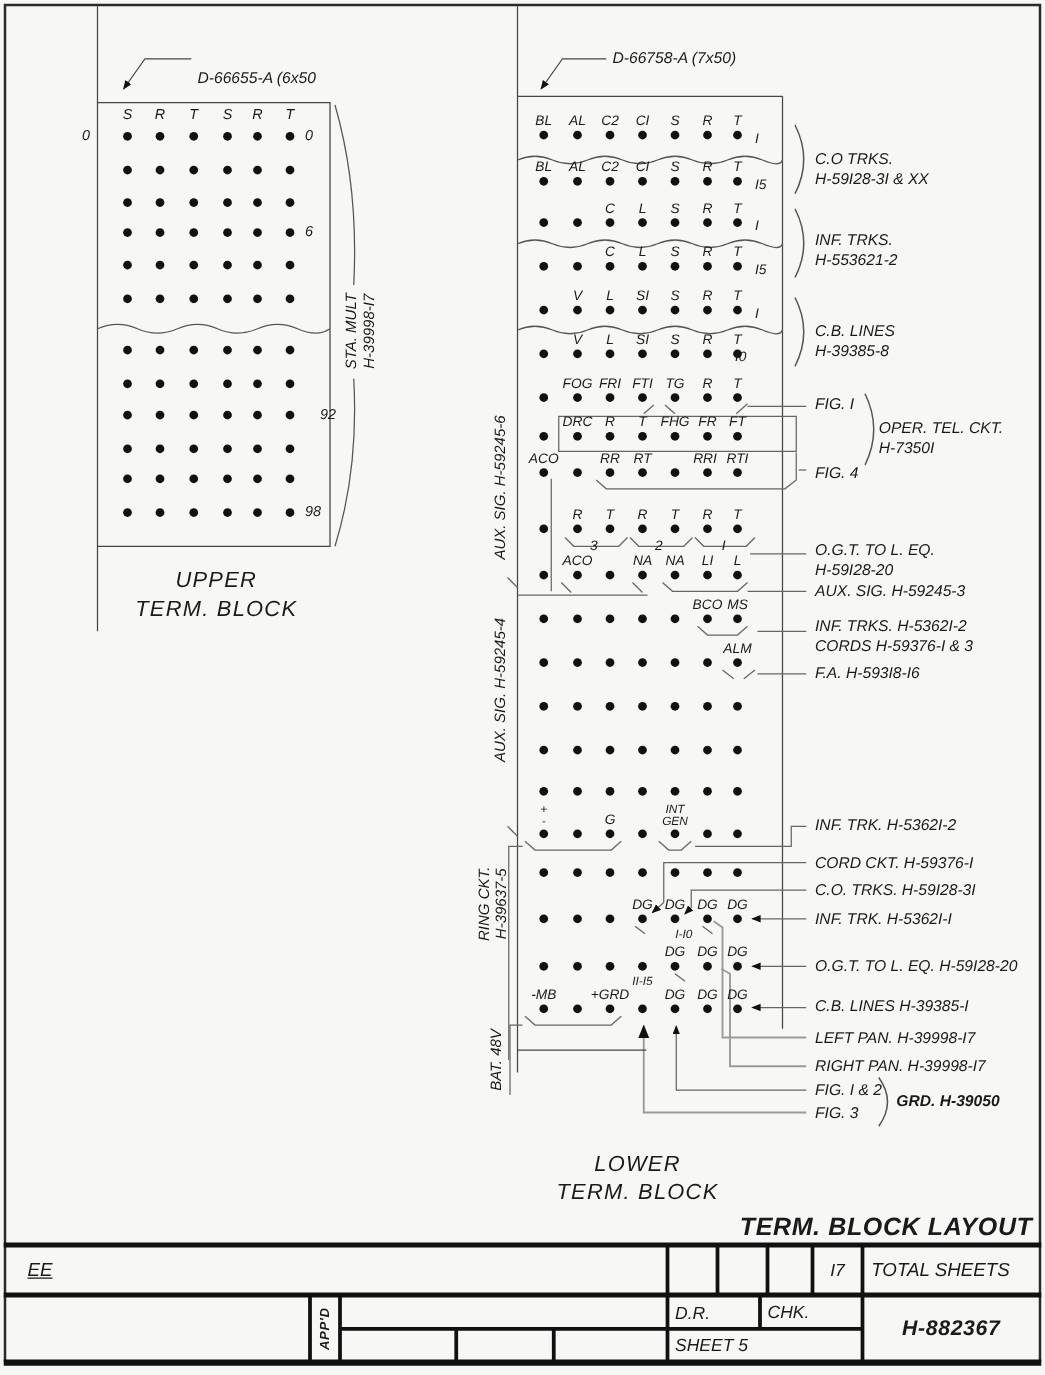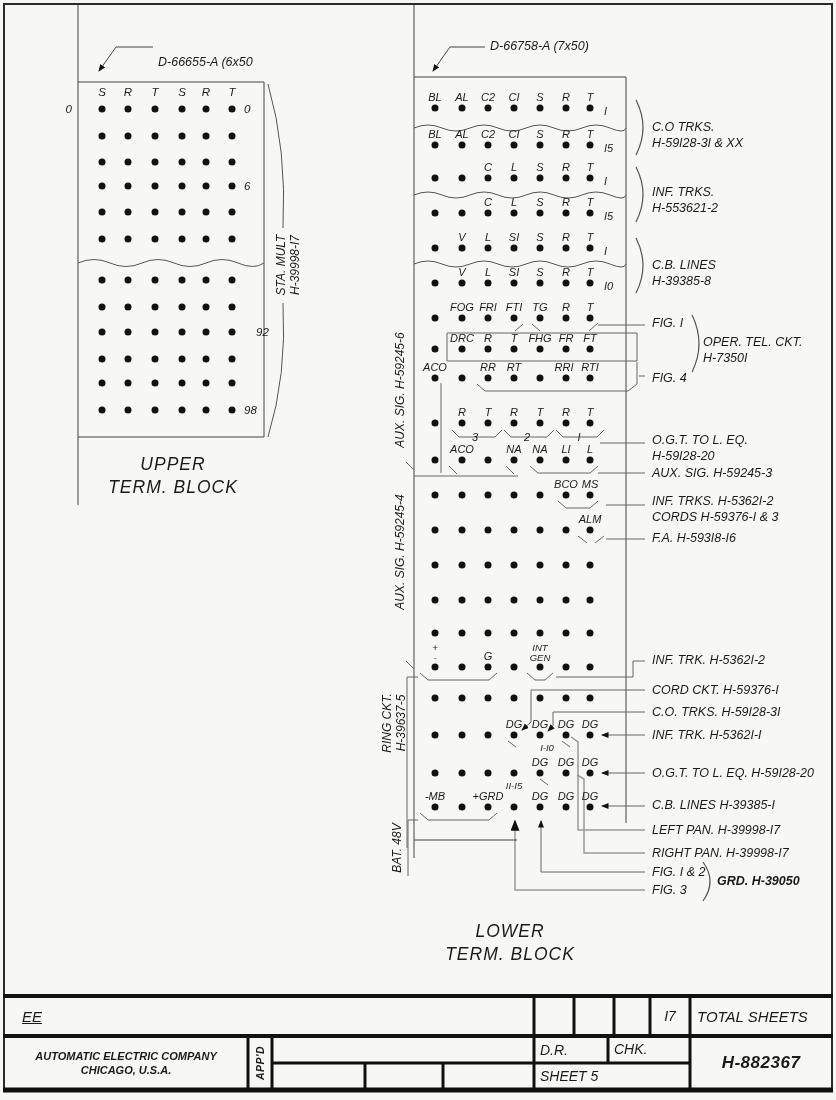"I0" div.txt { left: 604px -> 588px }
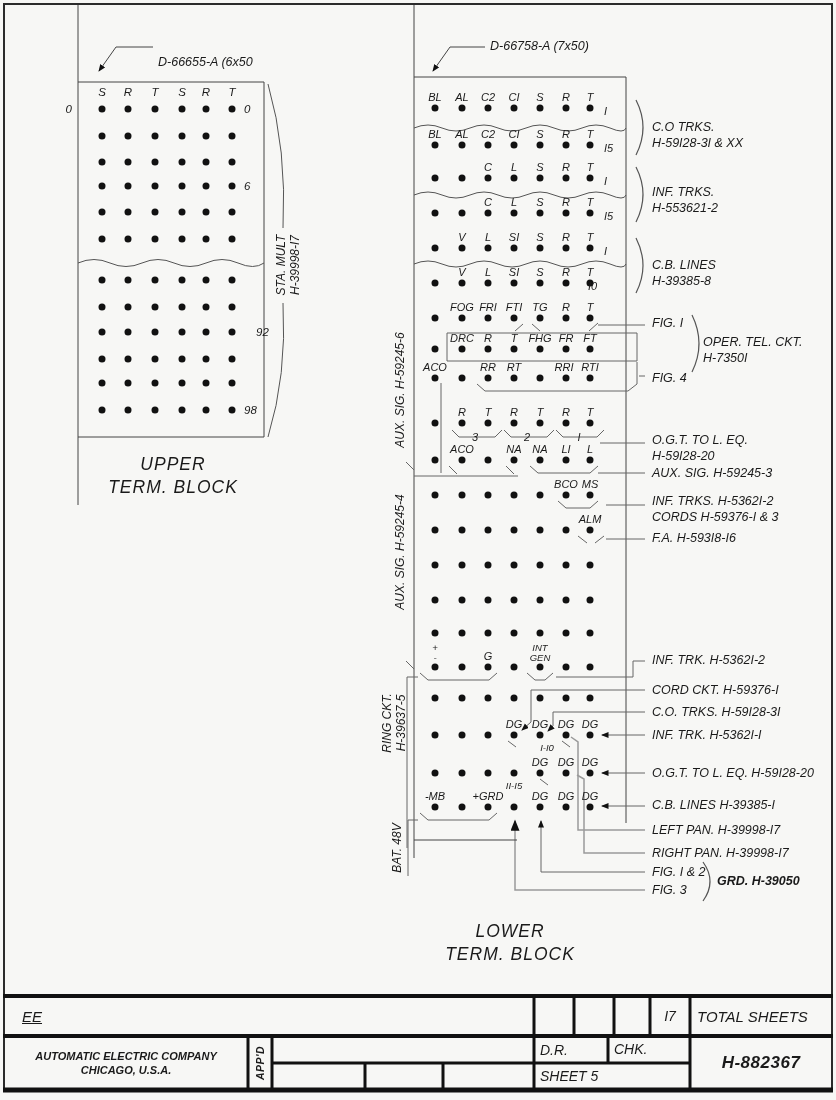"TERM. BLOCK LAYOUT" div.txt { html: none -> <div>TERM. BLOCK LAYOUT</div> }
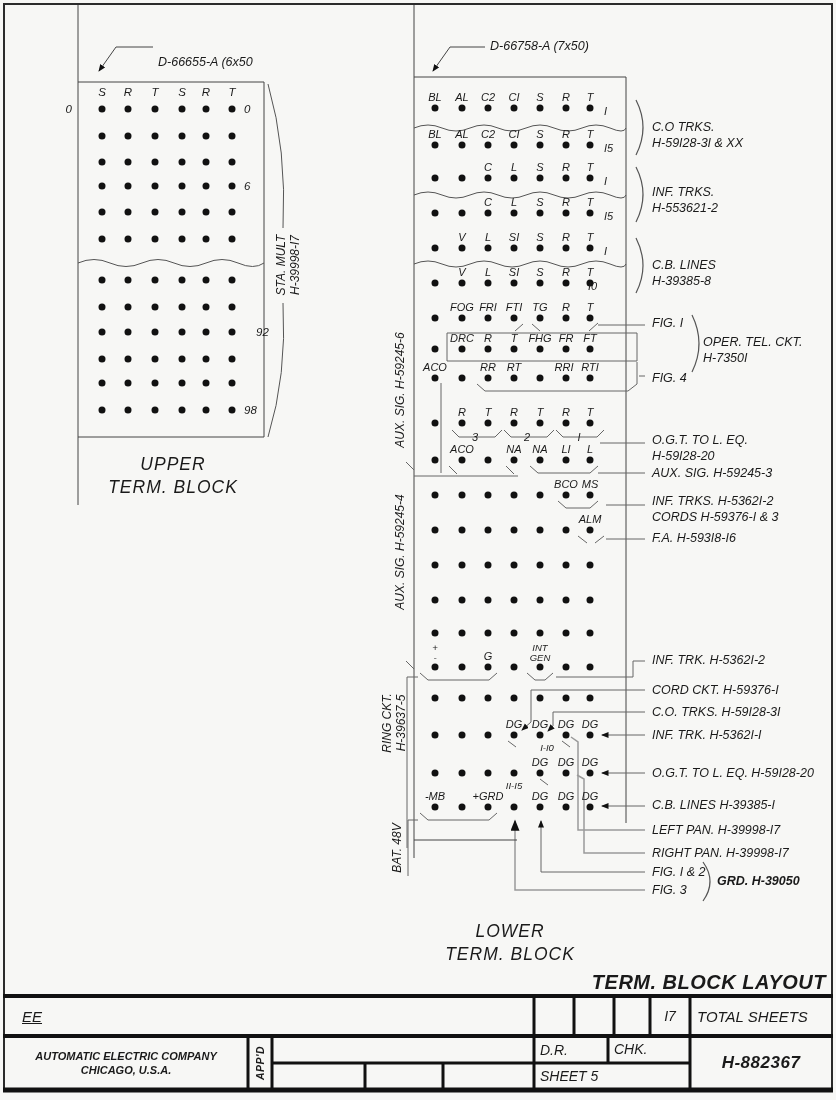"AUTOMATIC ELECTRIC COMPANY" div.txt { html: <div><span>AUTOMATIC ELECTRIC COMPANY</span><br><span>CHICAGO, U.S.A.</span></div> -> none }
